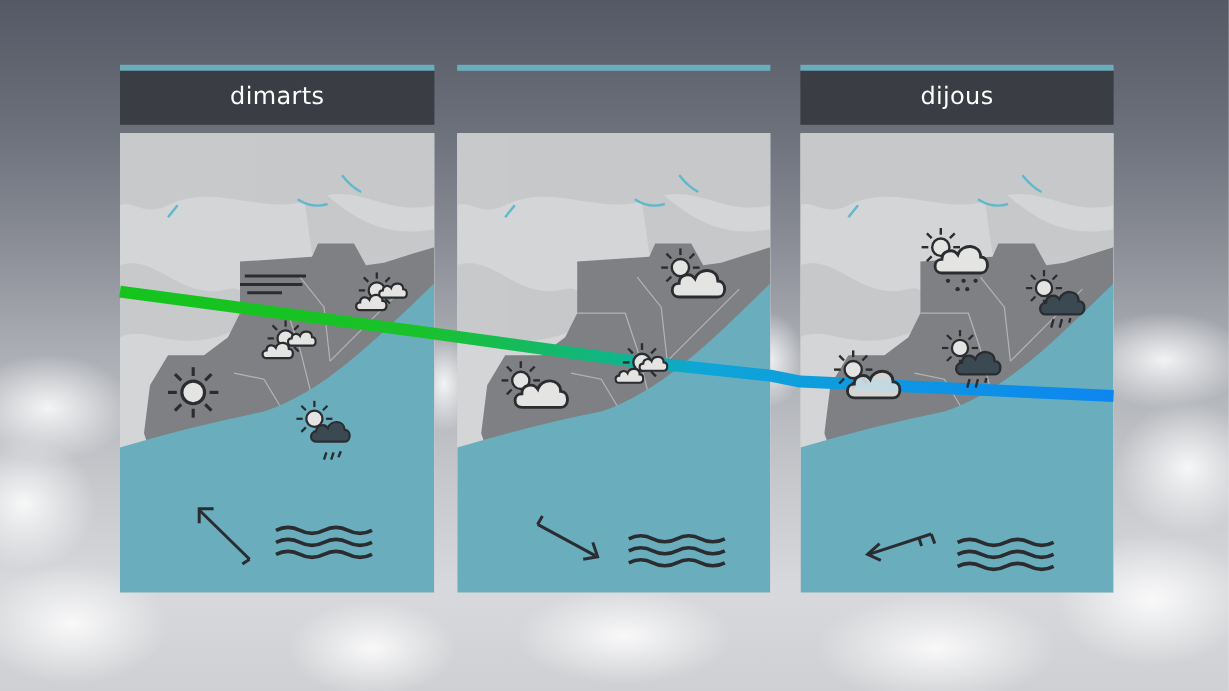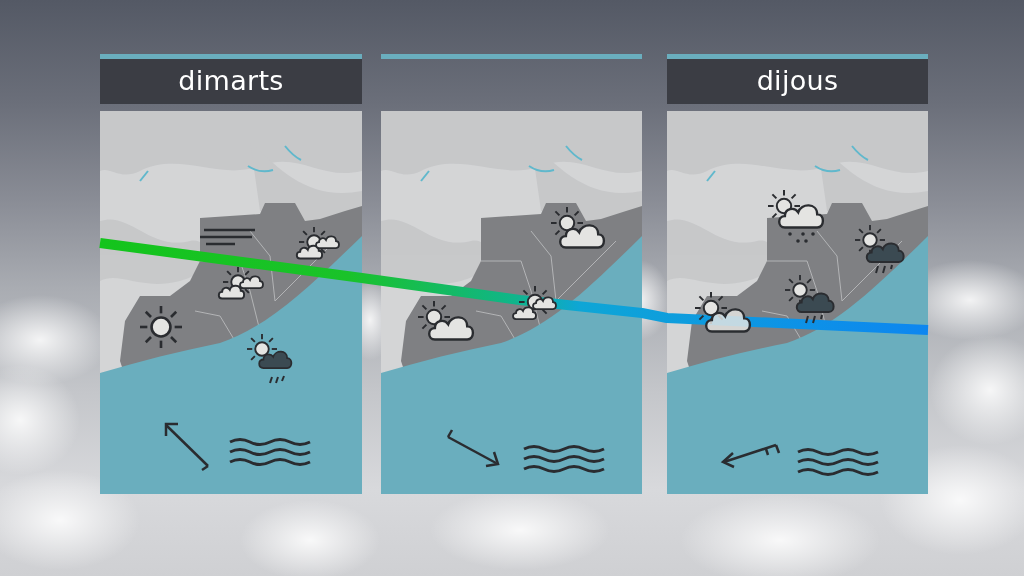"dimarts" .panel .header { font-size: 27px -> 20px }
